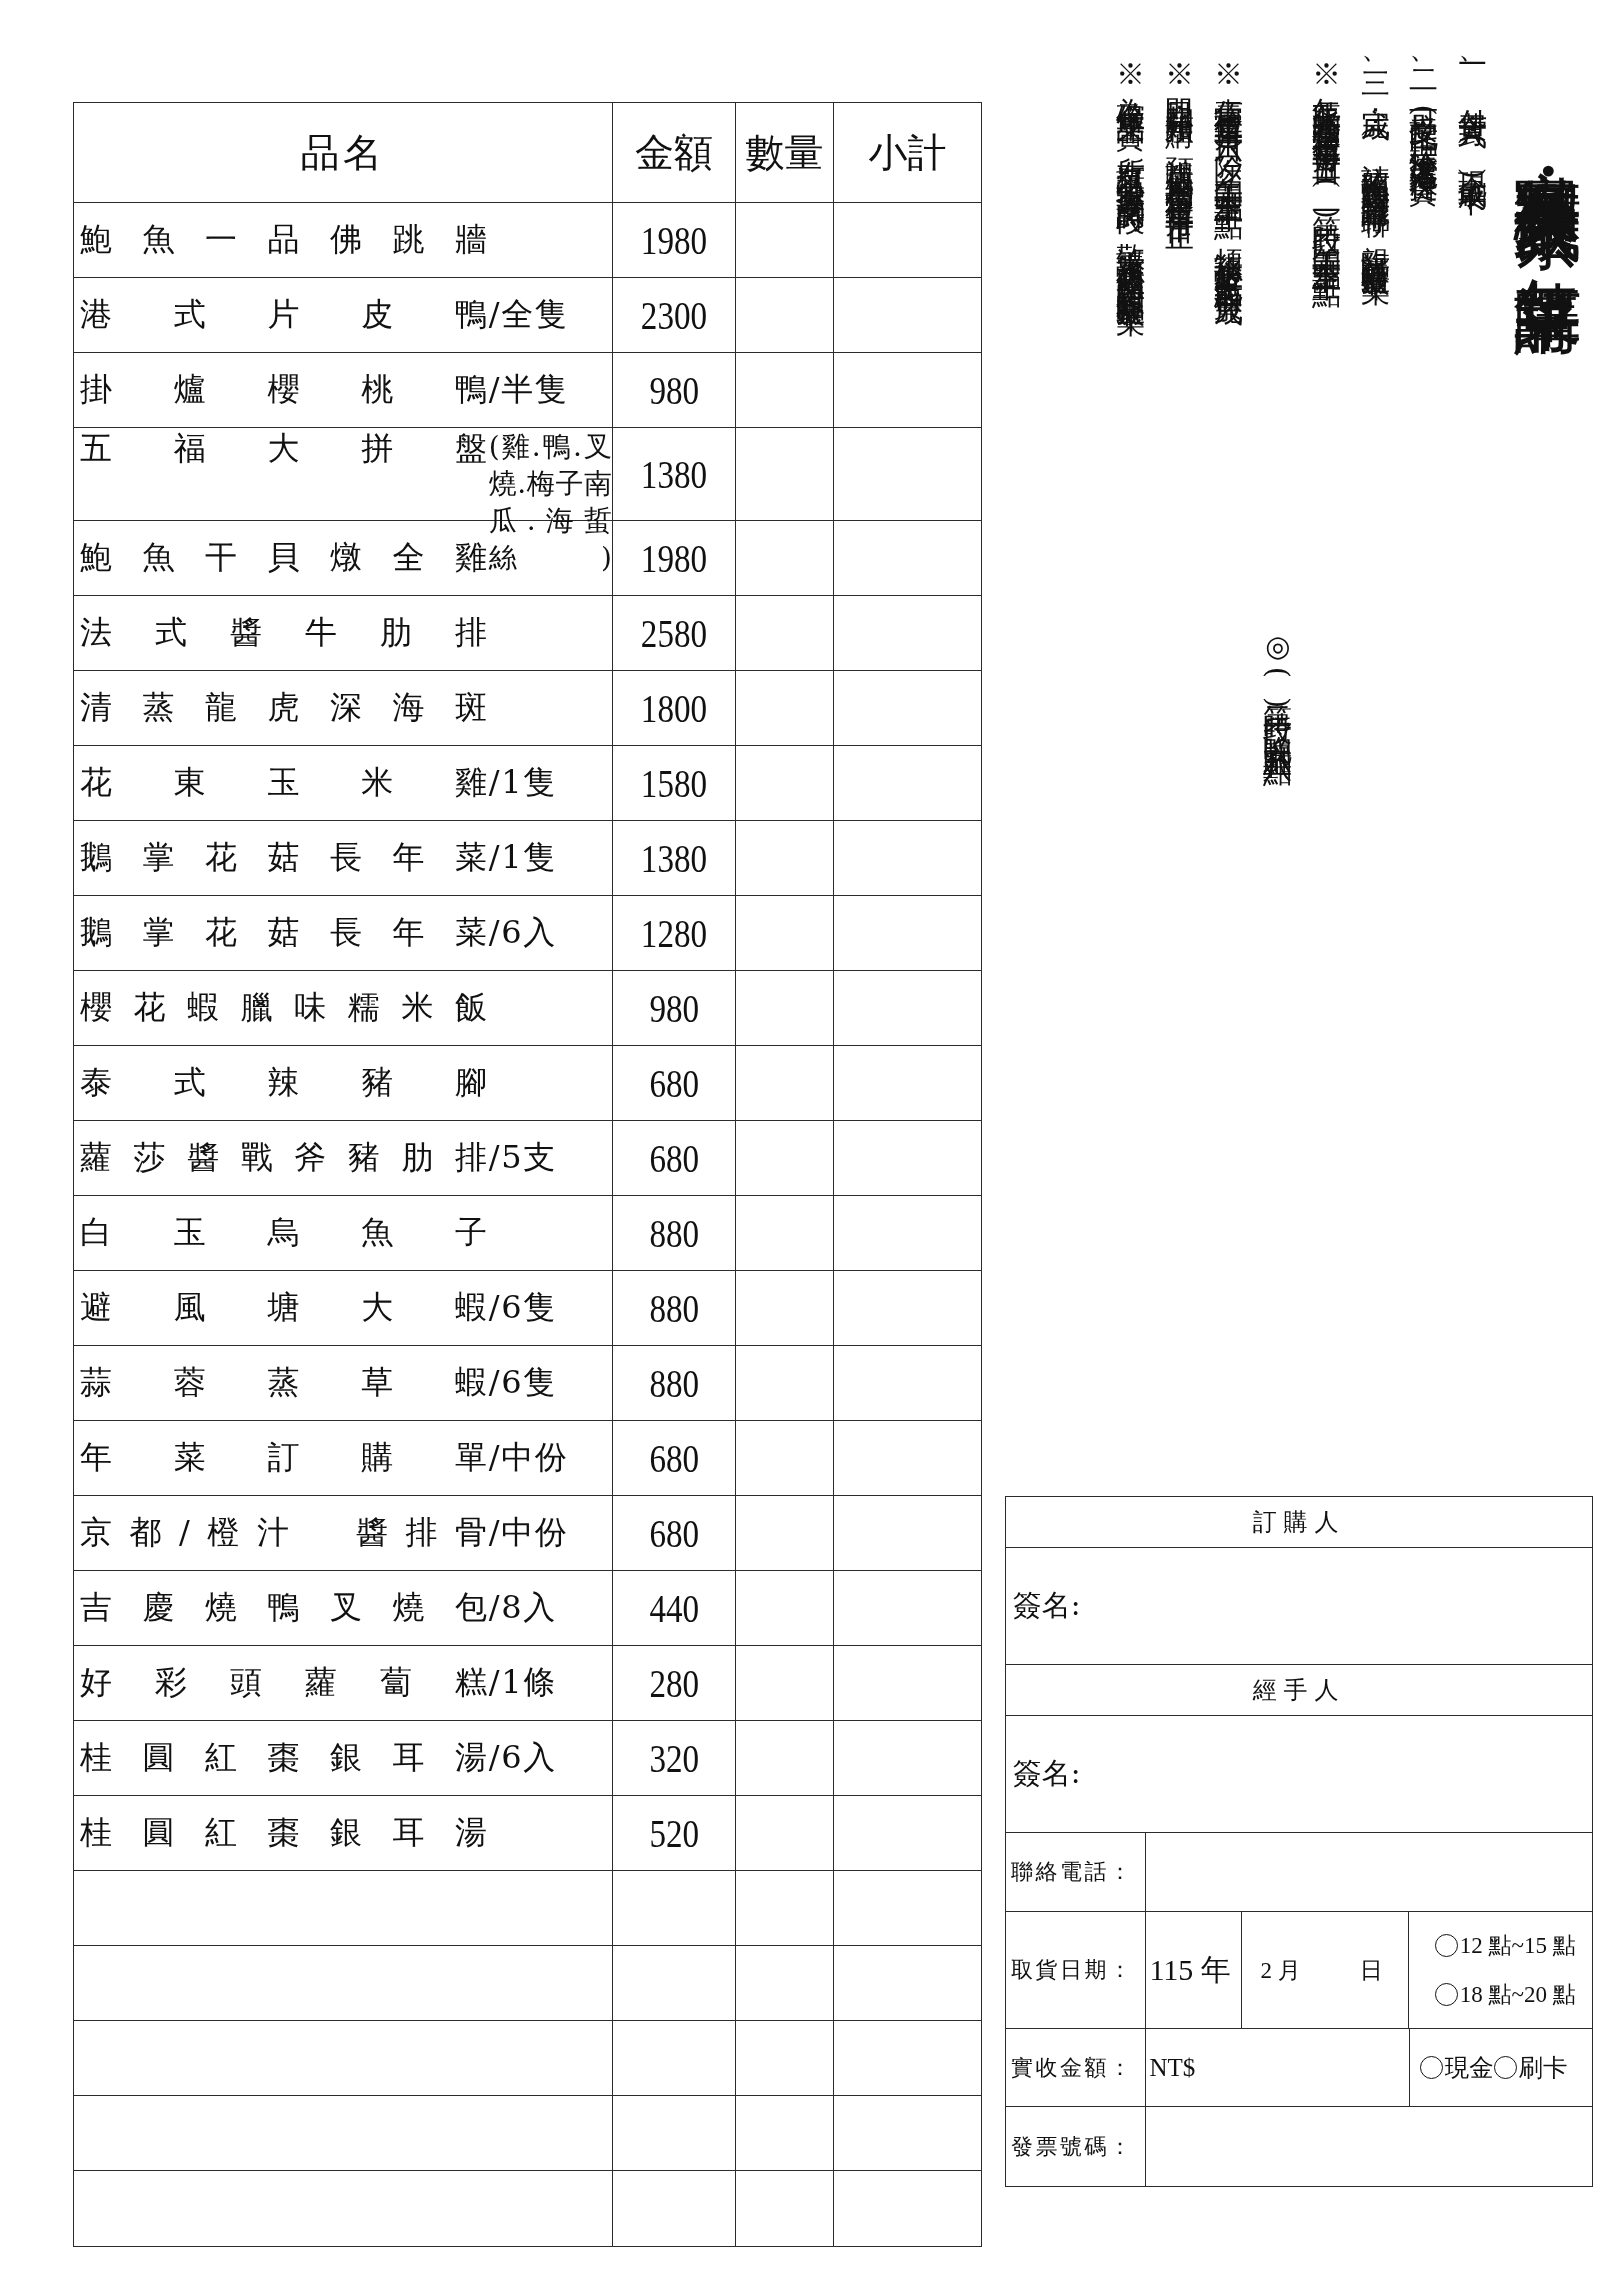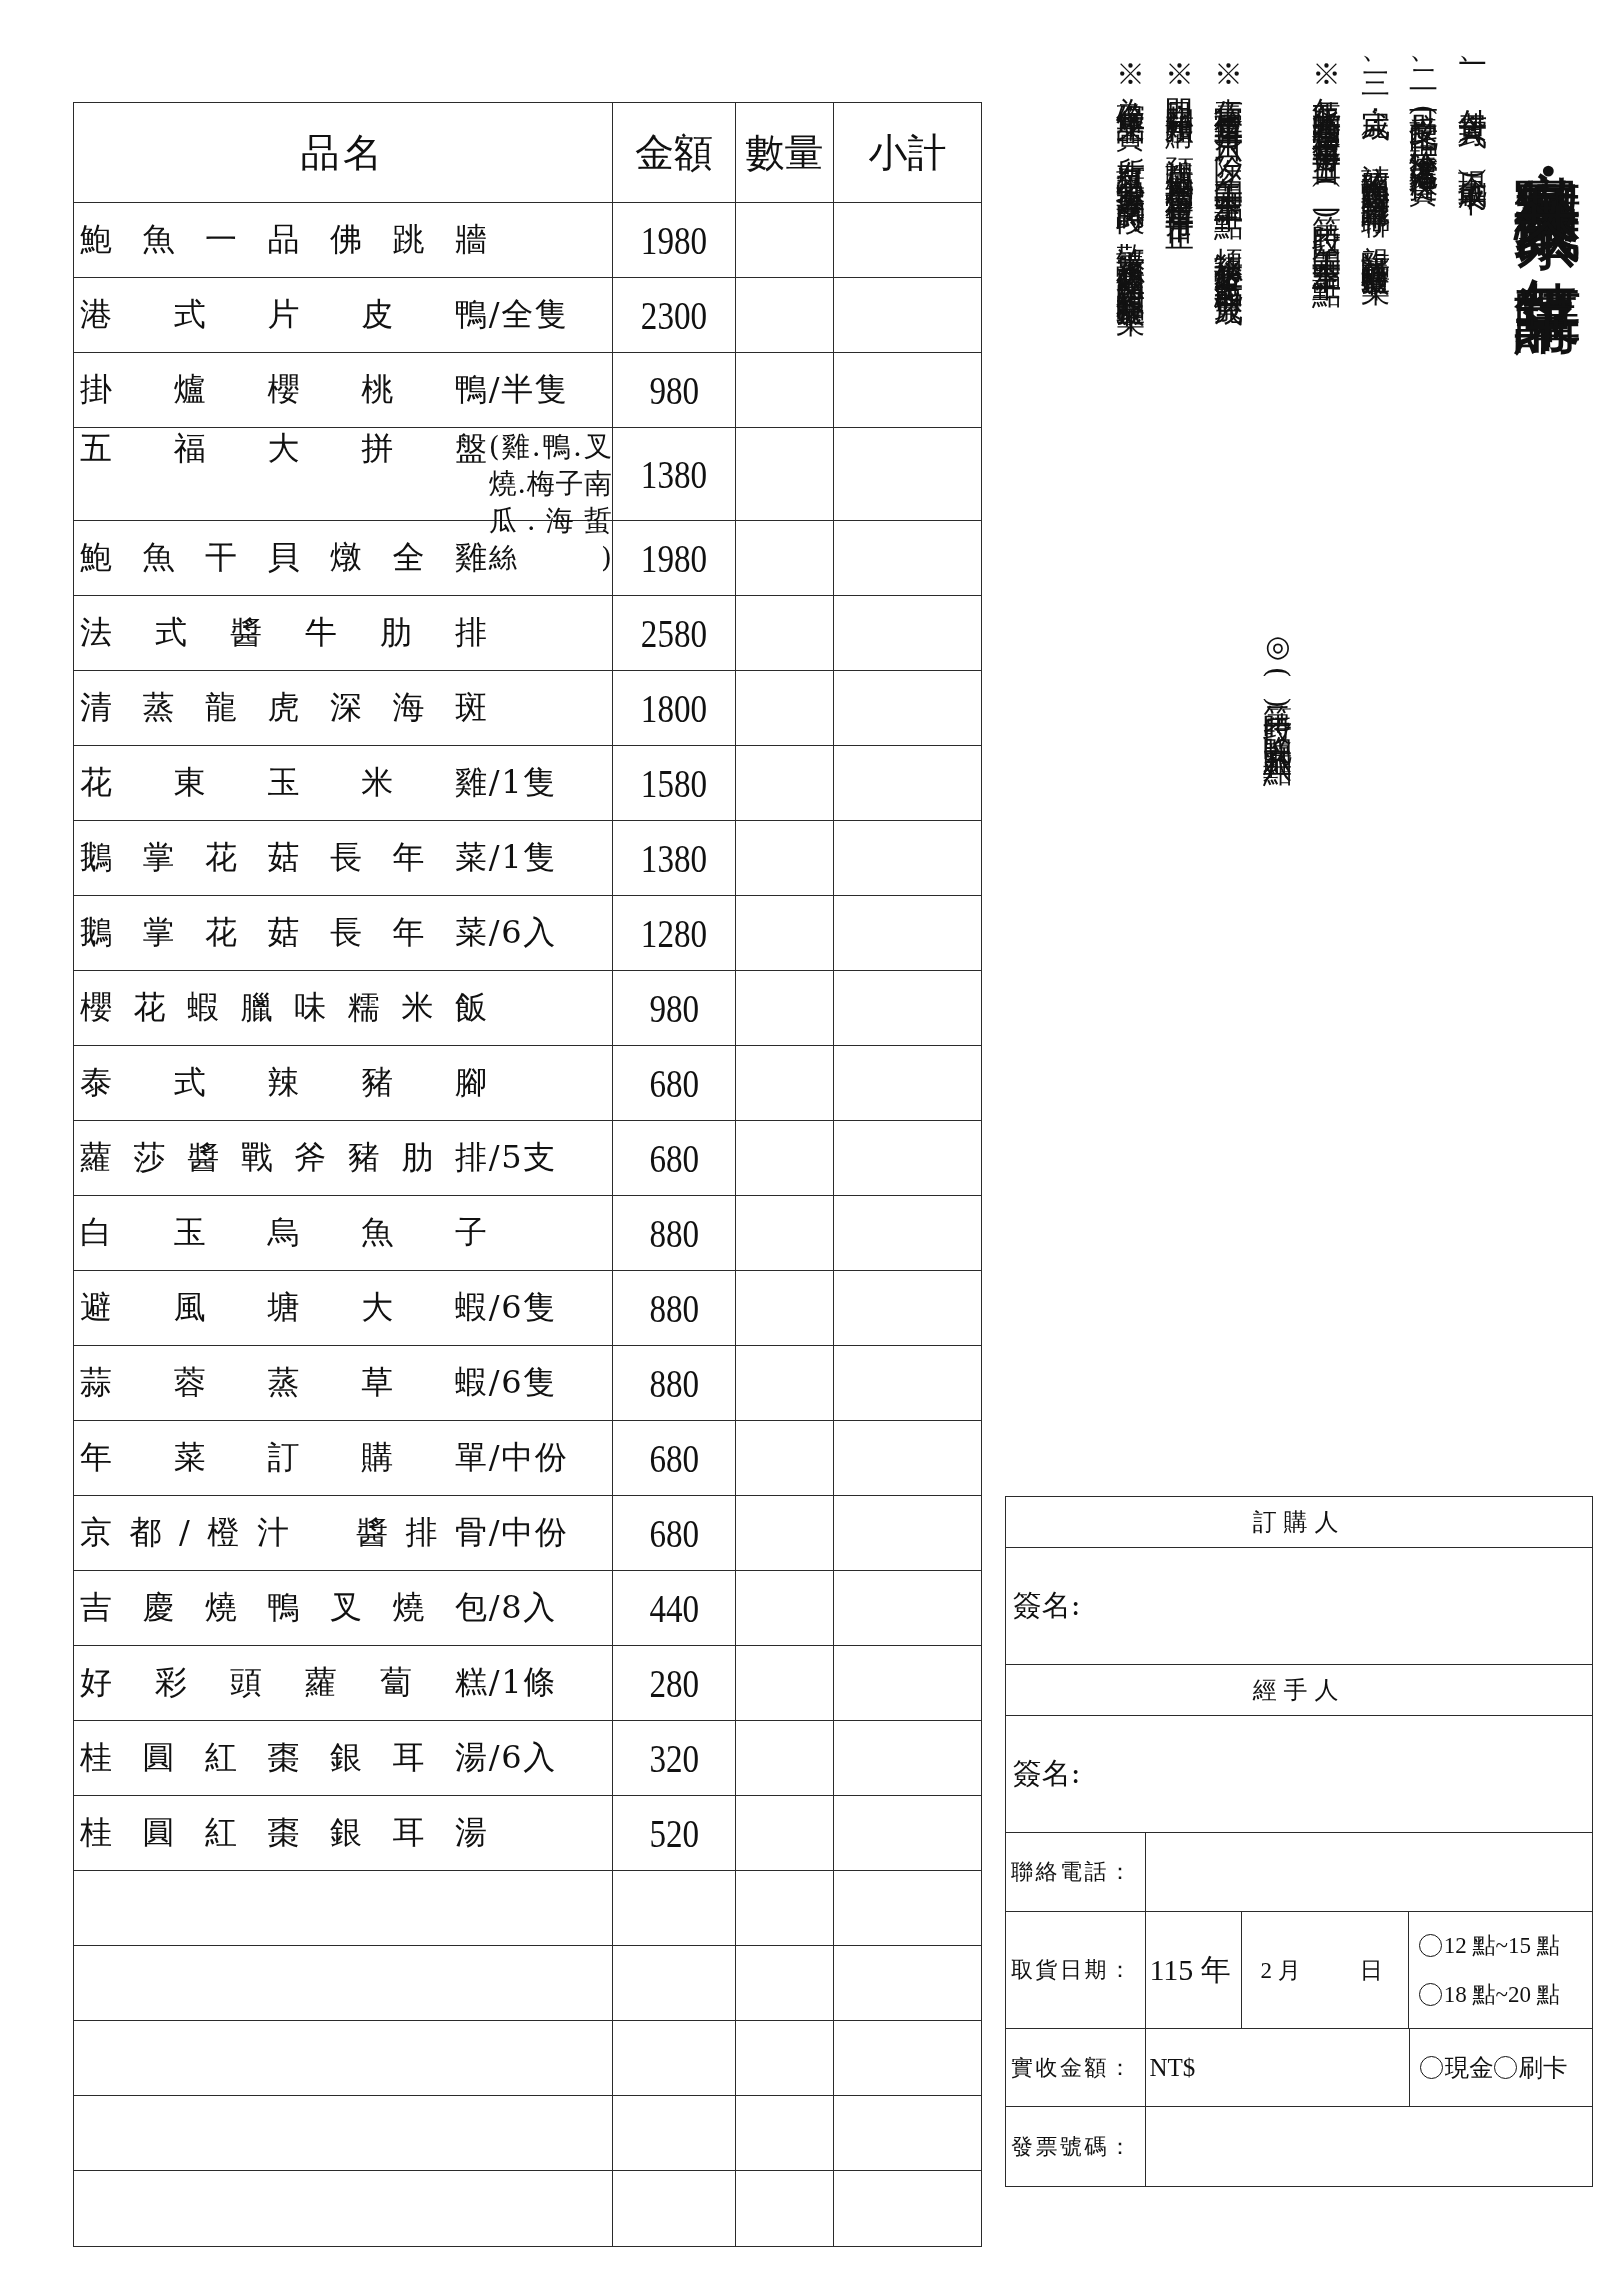"12 點~15 點" .fslots { align-items: flex-start -> center }
